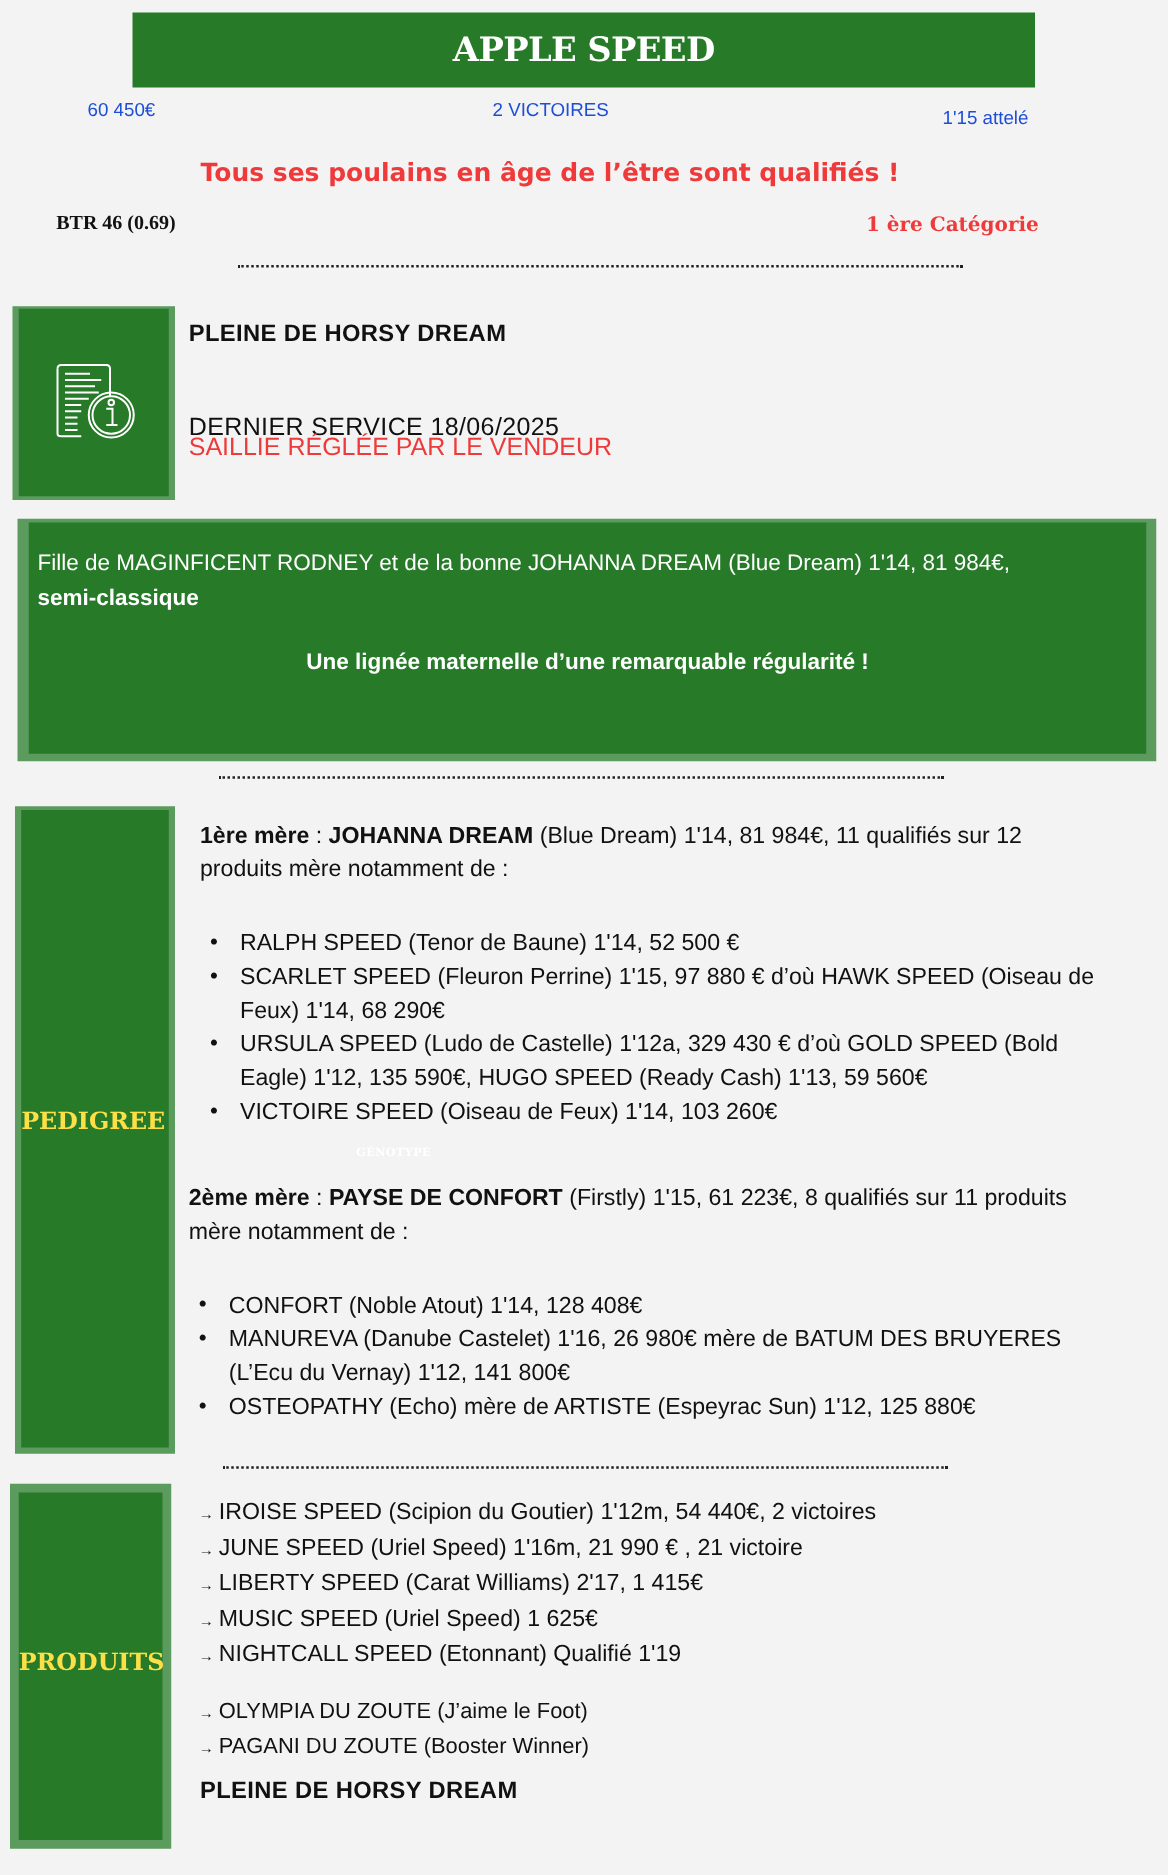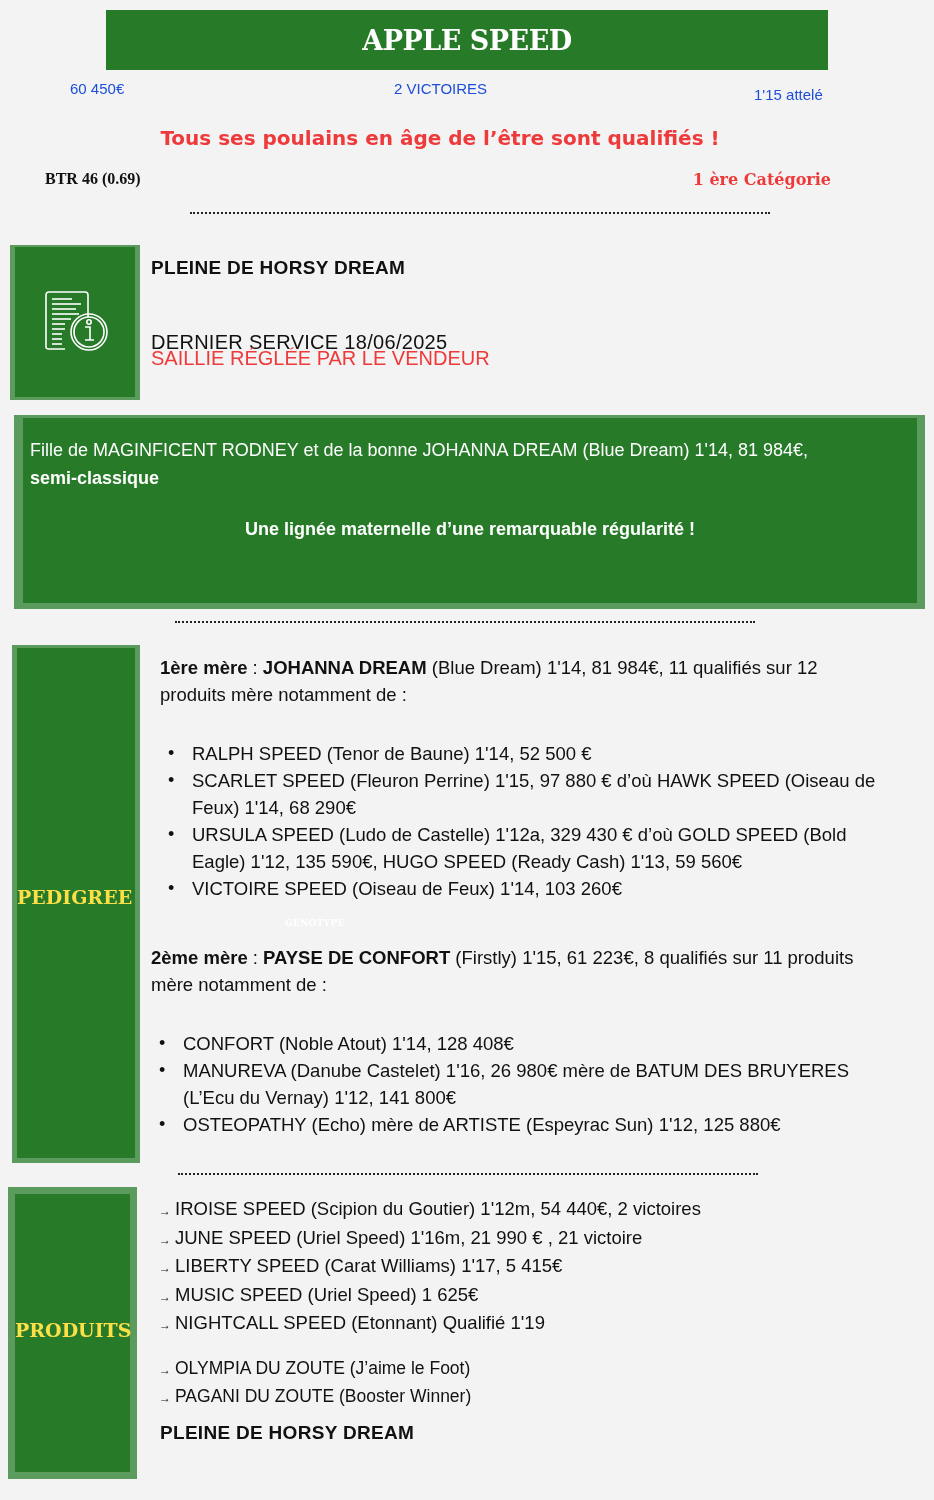"LIBERTY SPEED (Carat Williams) 1'17," span { text: 1'17, 5 415€ -> 2'17, 1 415€ }
